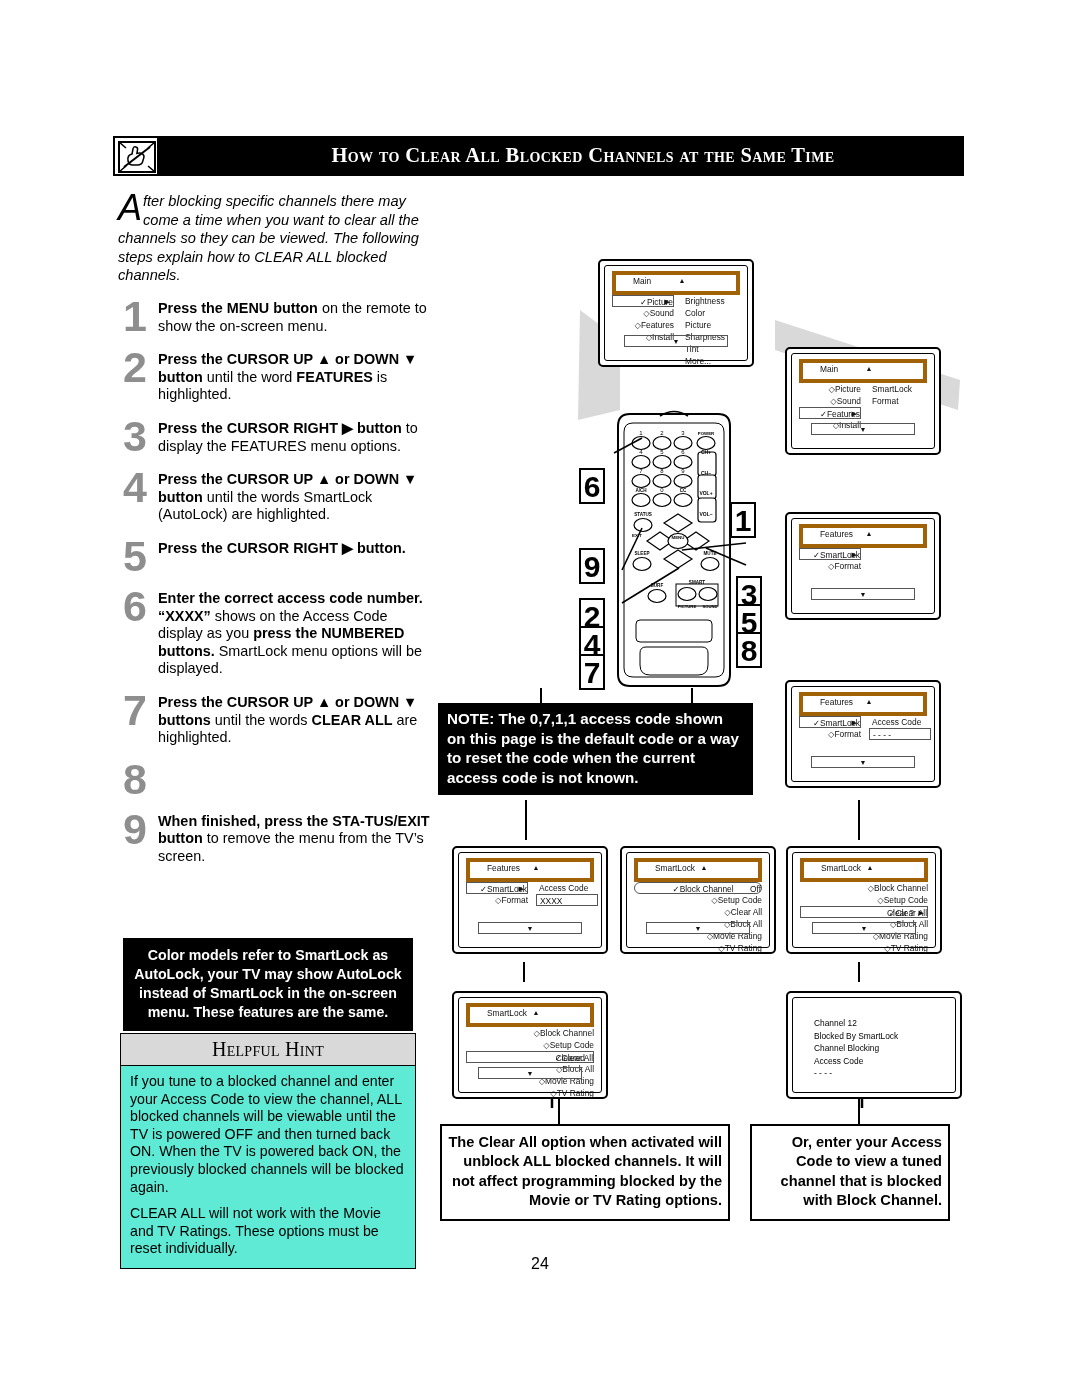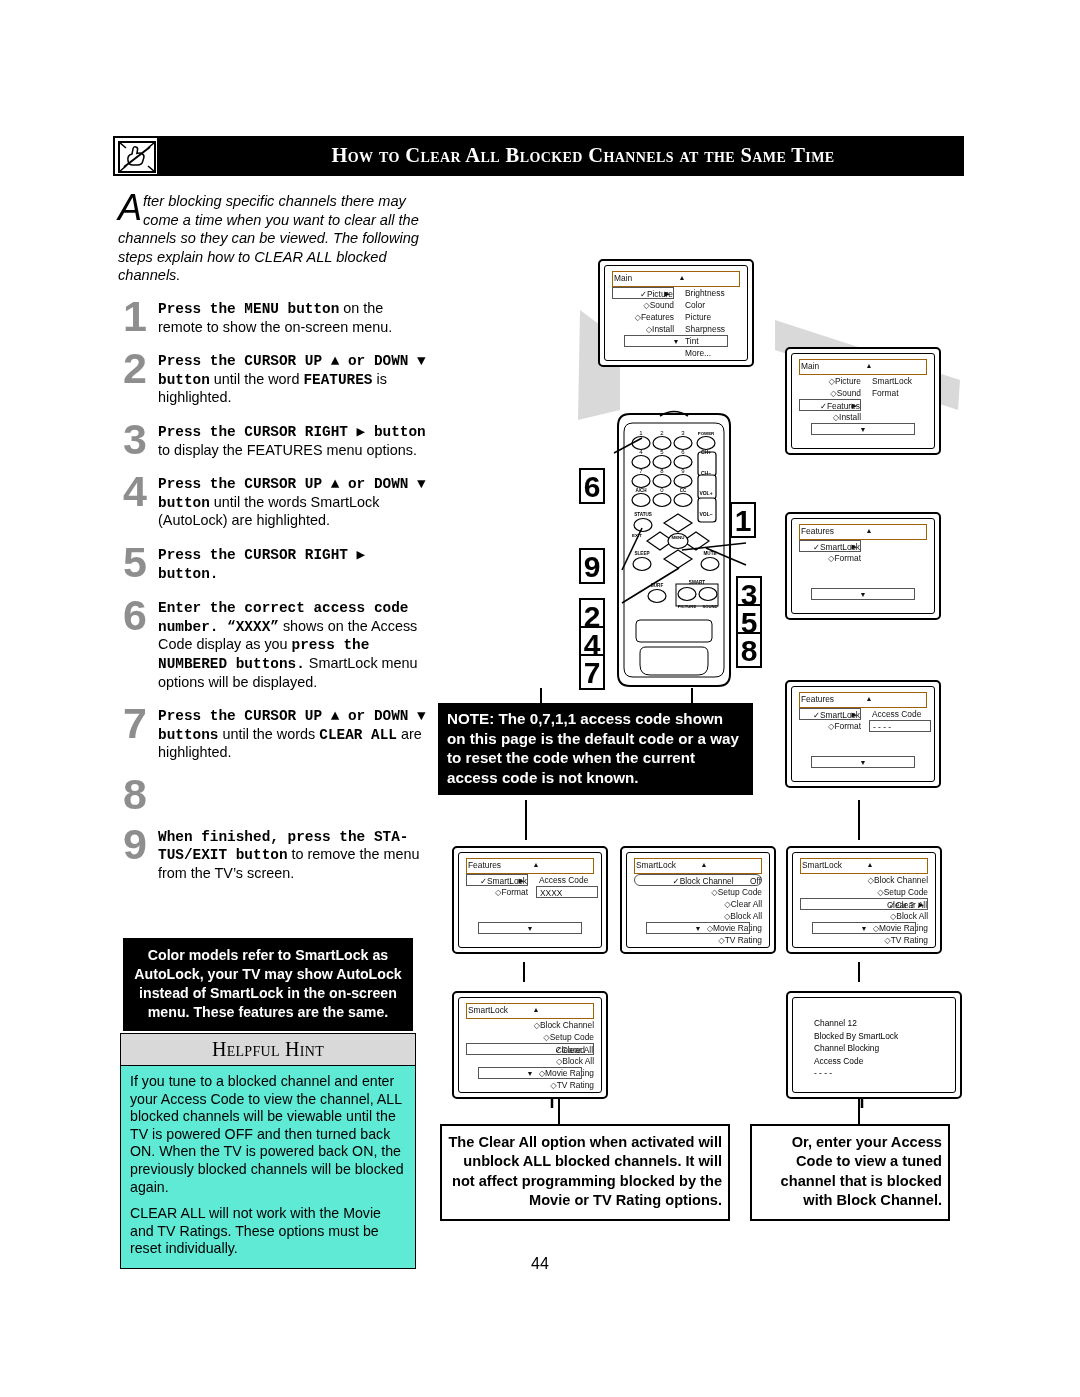"Main" .osd-title { border: 1px solid #a16207 -> 4px solid #a16207; height: 16px -> 24px; padding: 0 1px -> 0 17px }
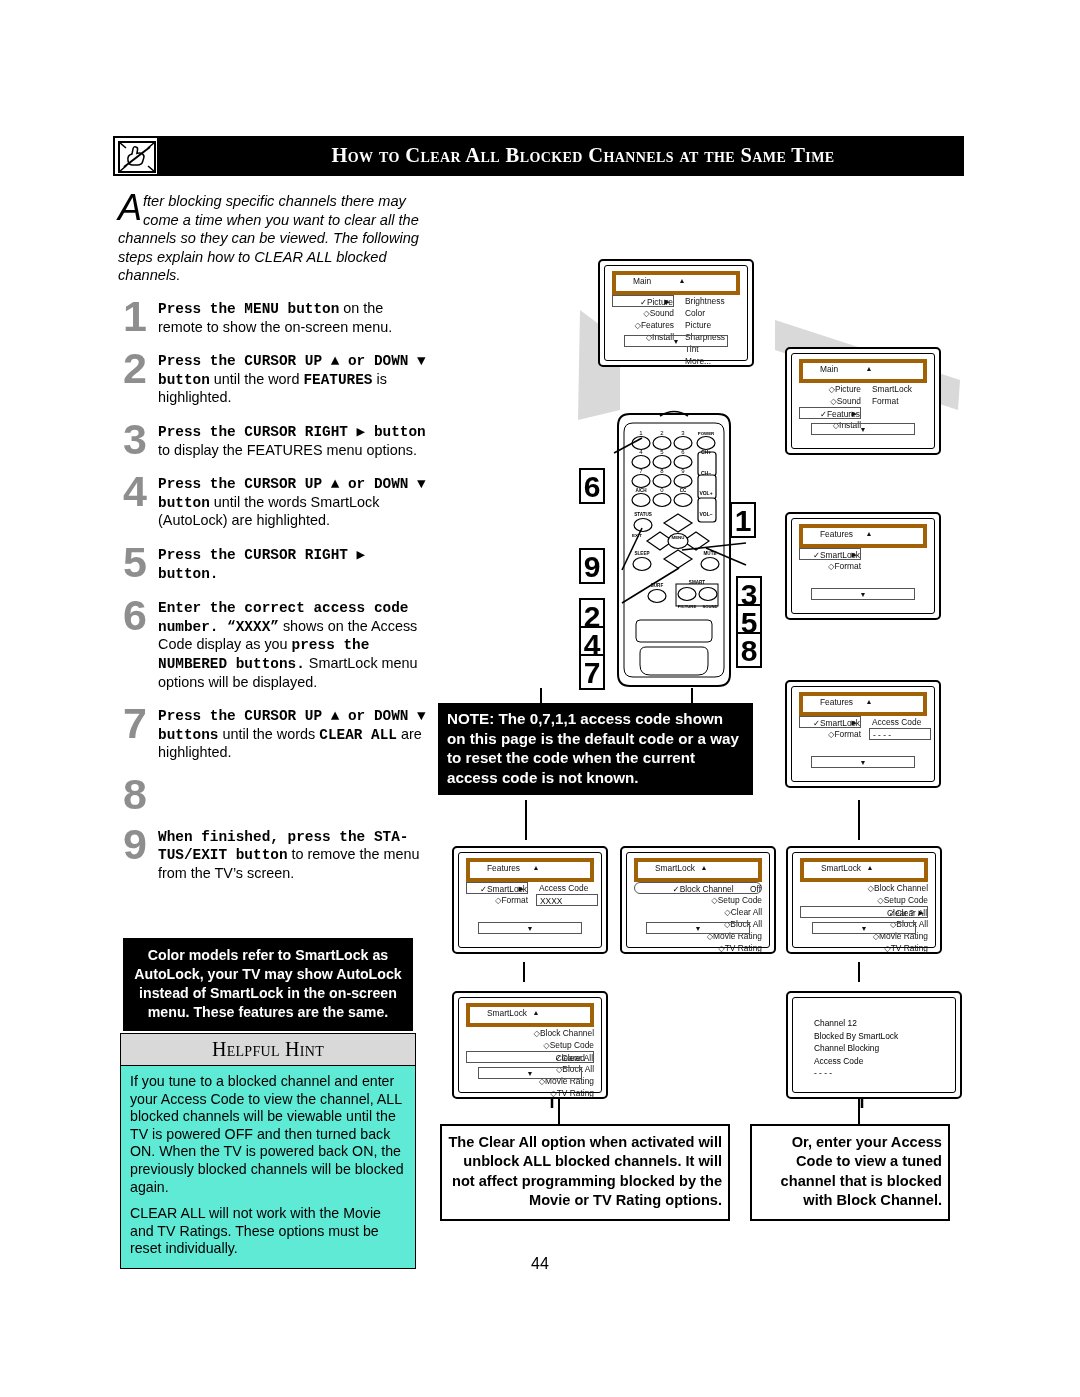"Press the MENU button" .step-txt b { font-family: Liberation Mono, monospace -> none }
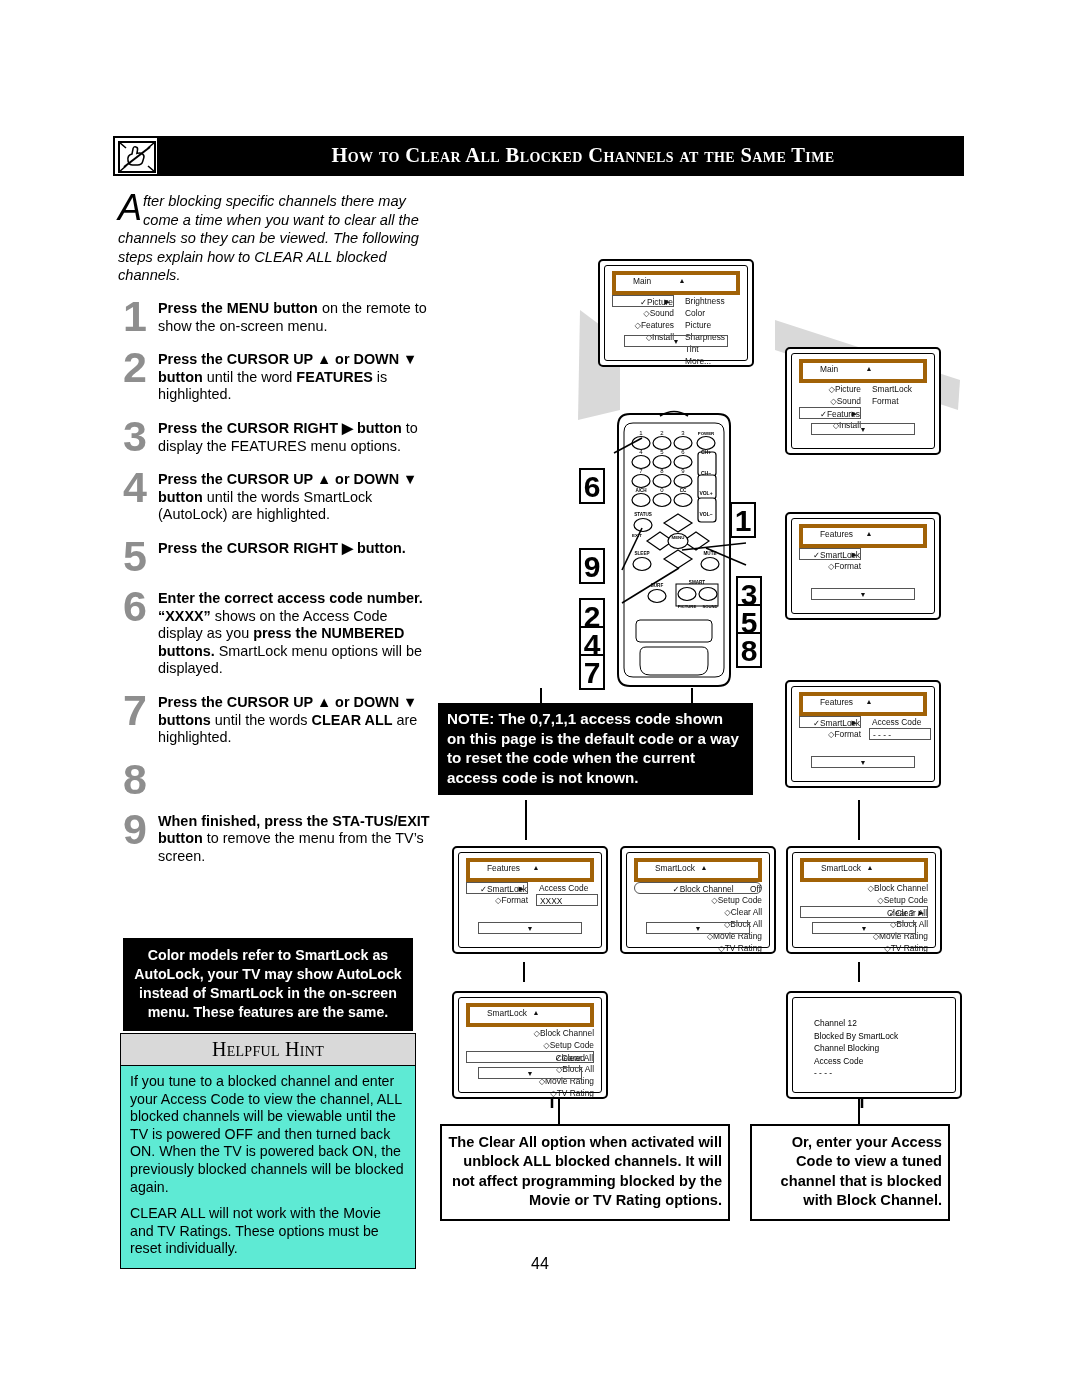"44" div.pagenum { text: 44 -> 24 }
